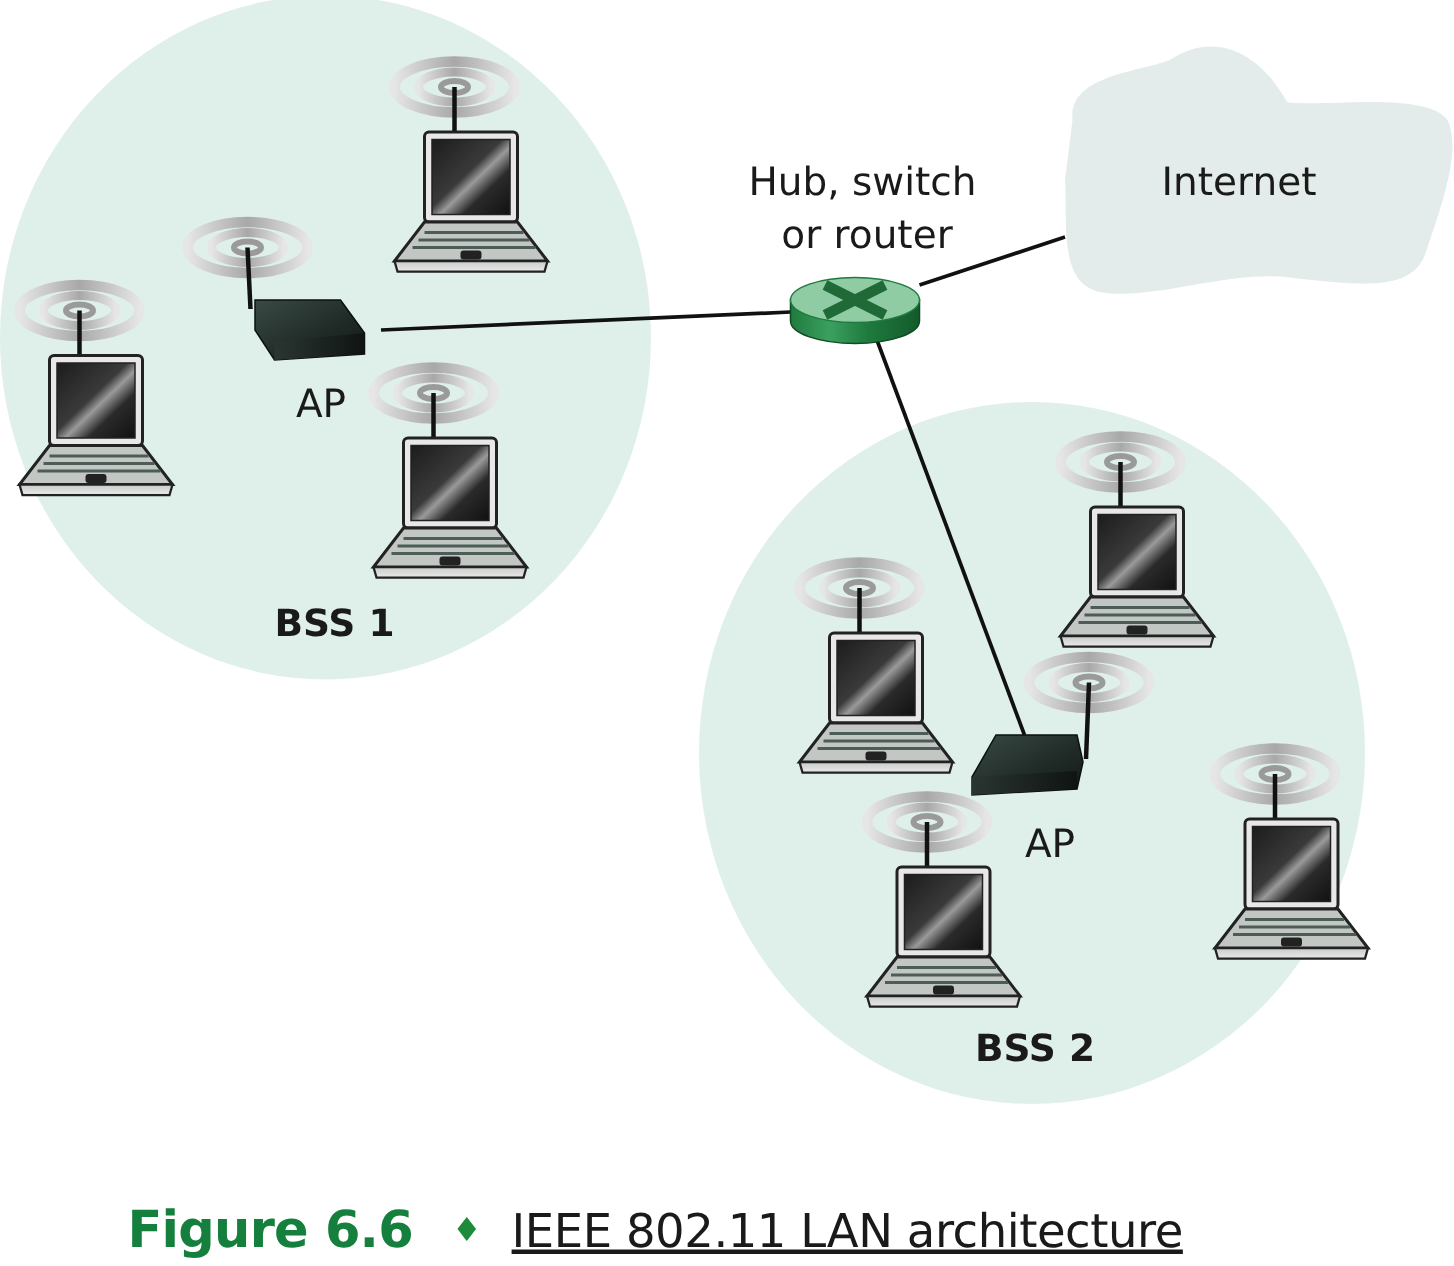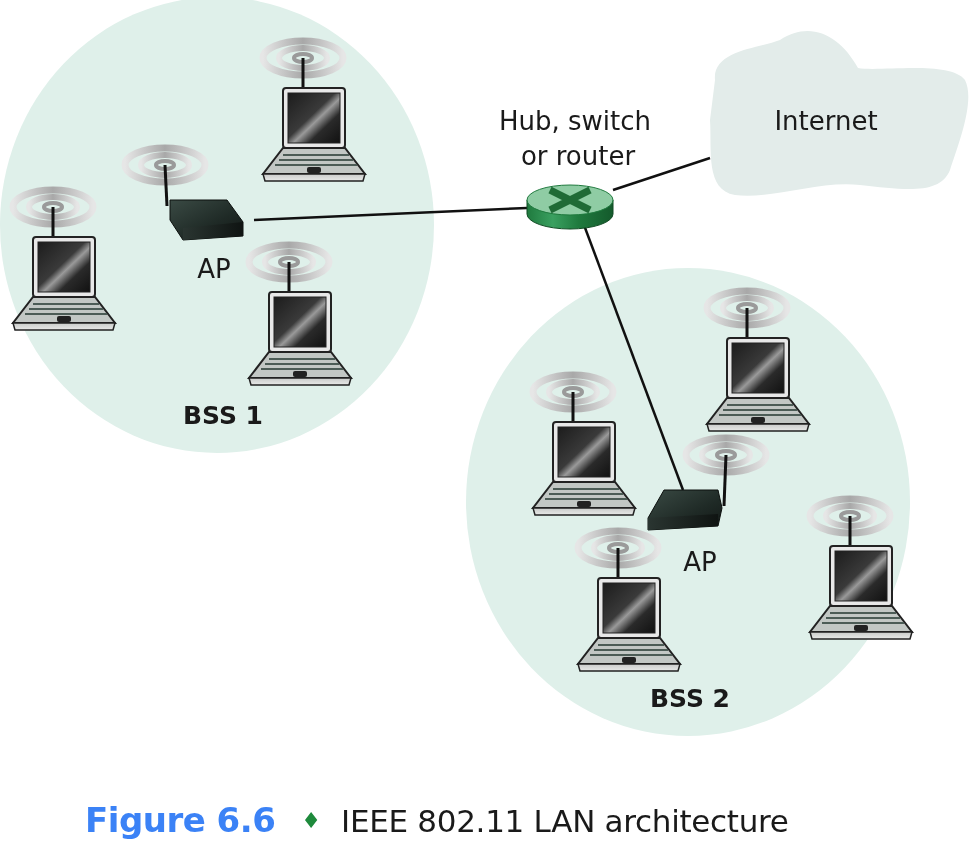"Figure 6.6" .cap-fig { color: #3b82f6 -> #15803d }
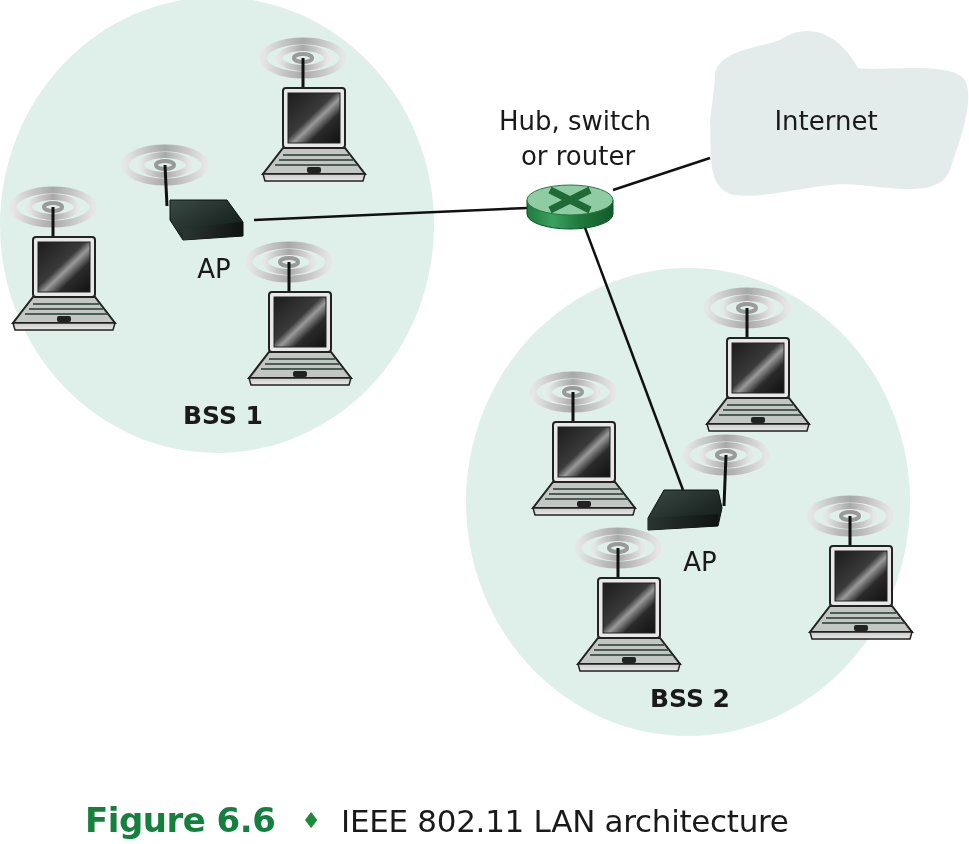"IEEE 802.11 LAN architecture" .cap-text { text-decoration: none -> underline }
